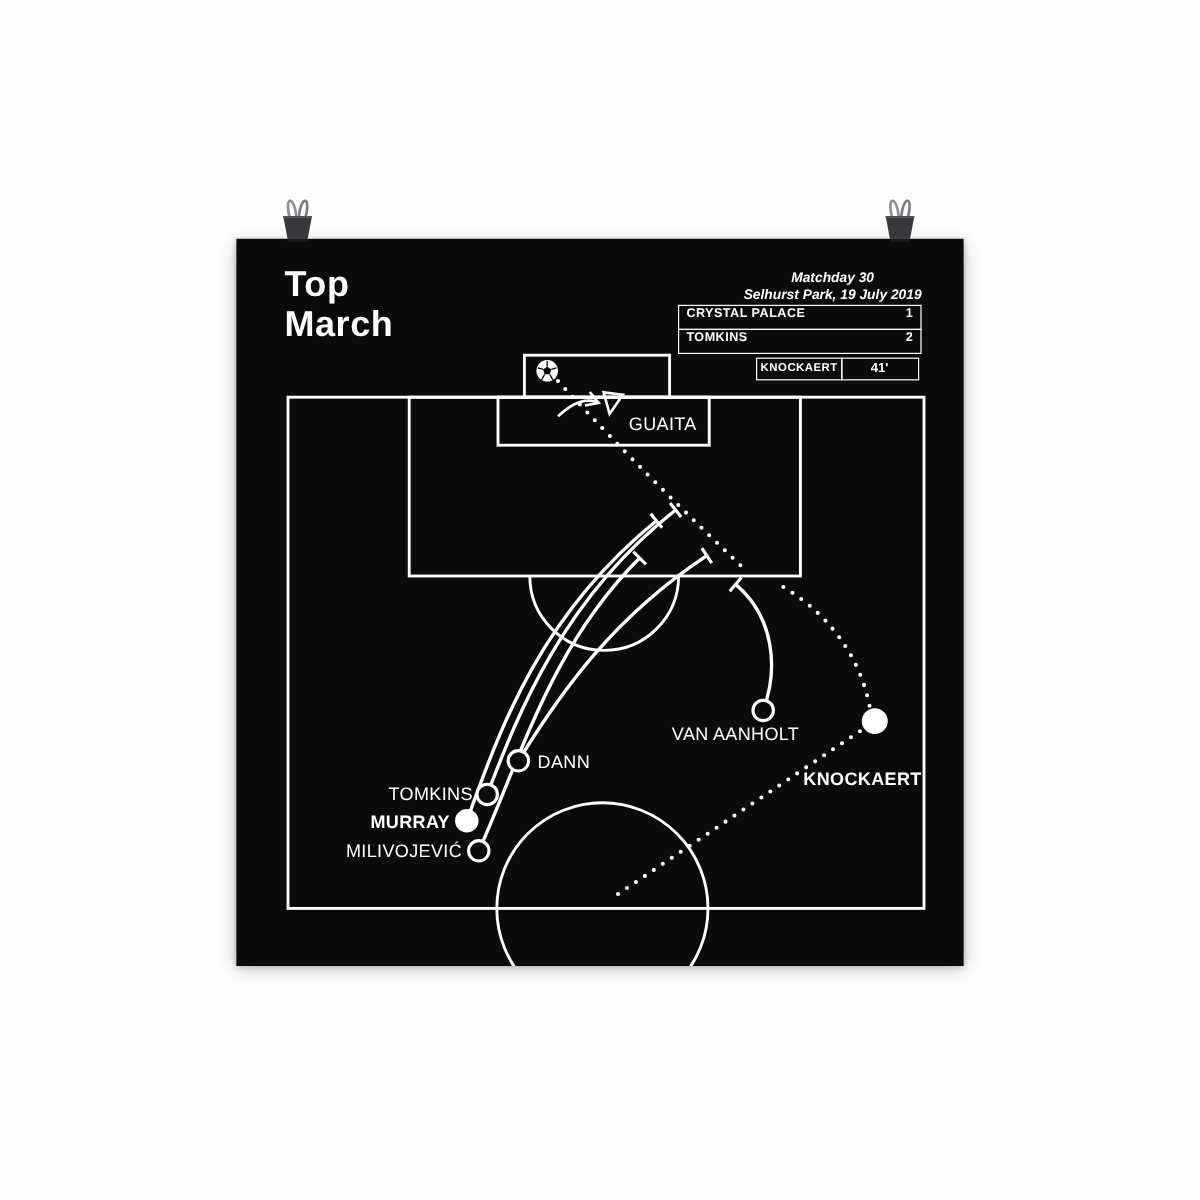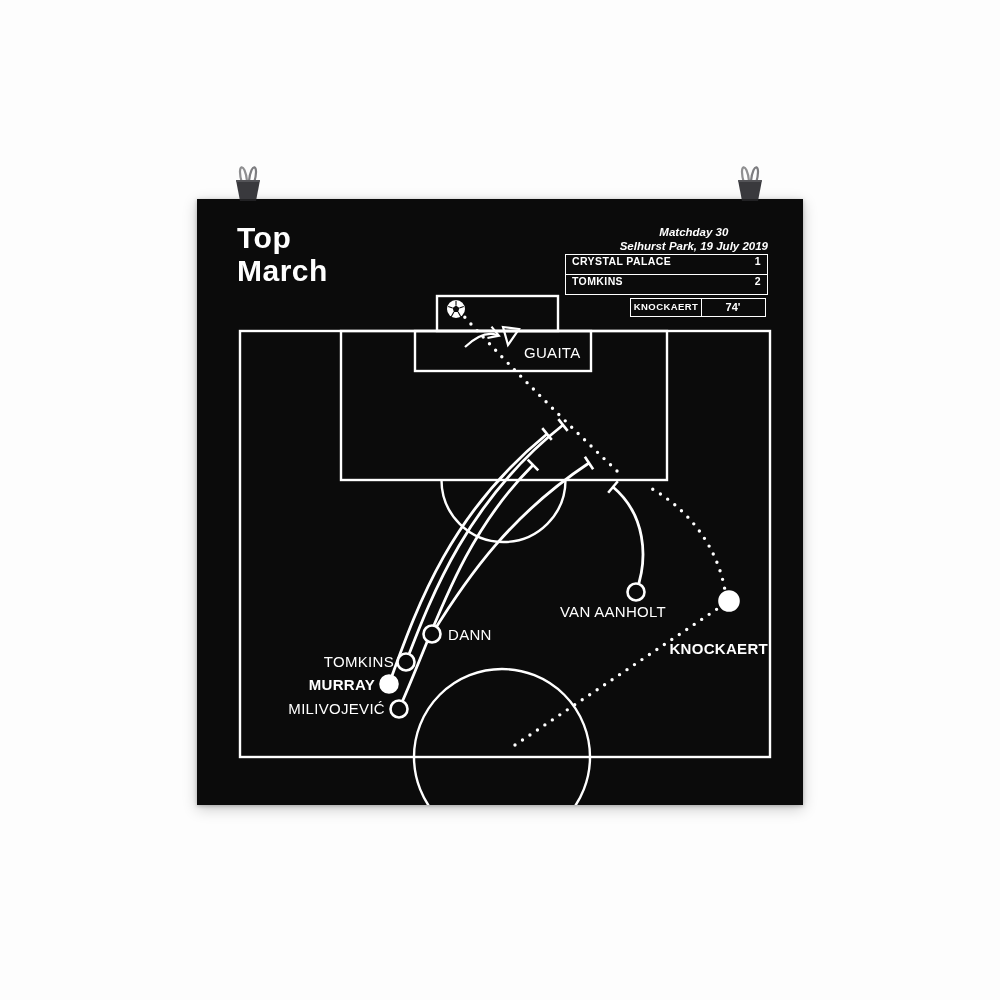"74'" span.badge-minute { text: 74' -> 41' }
